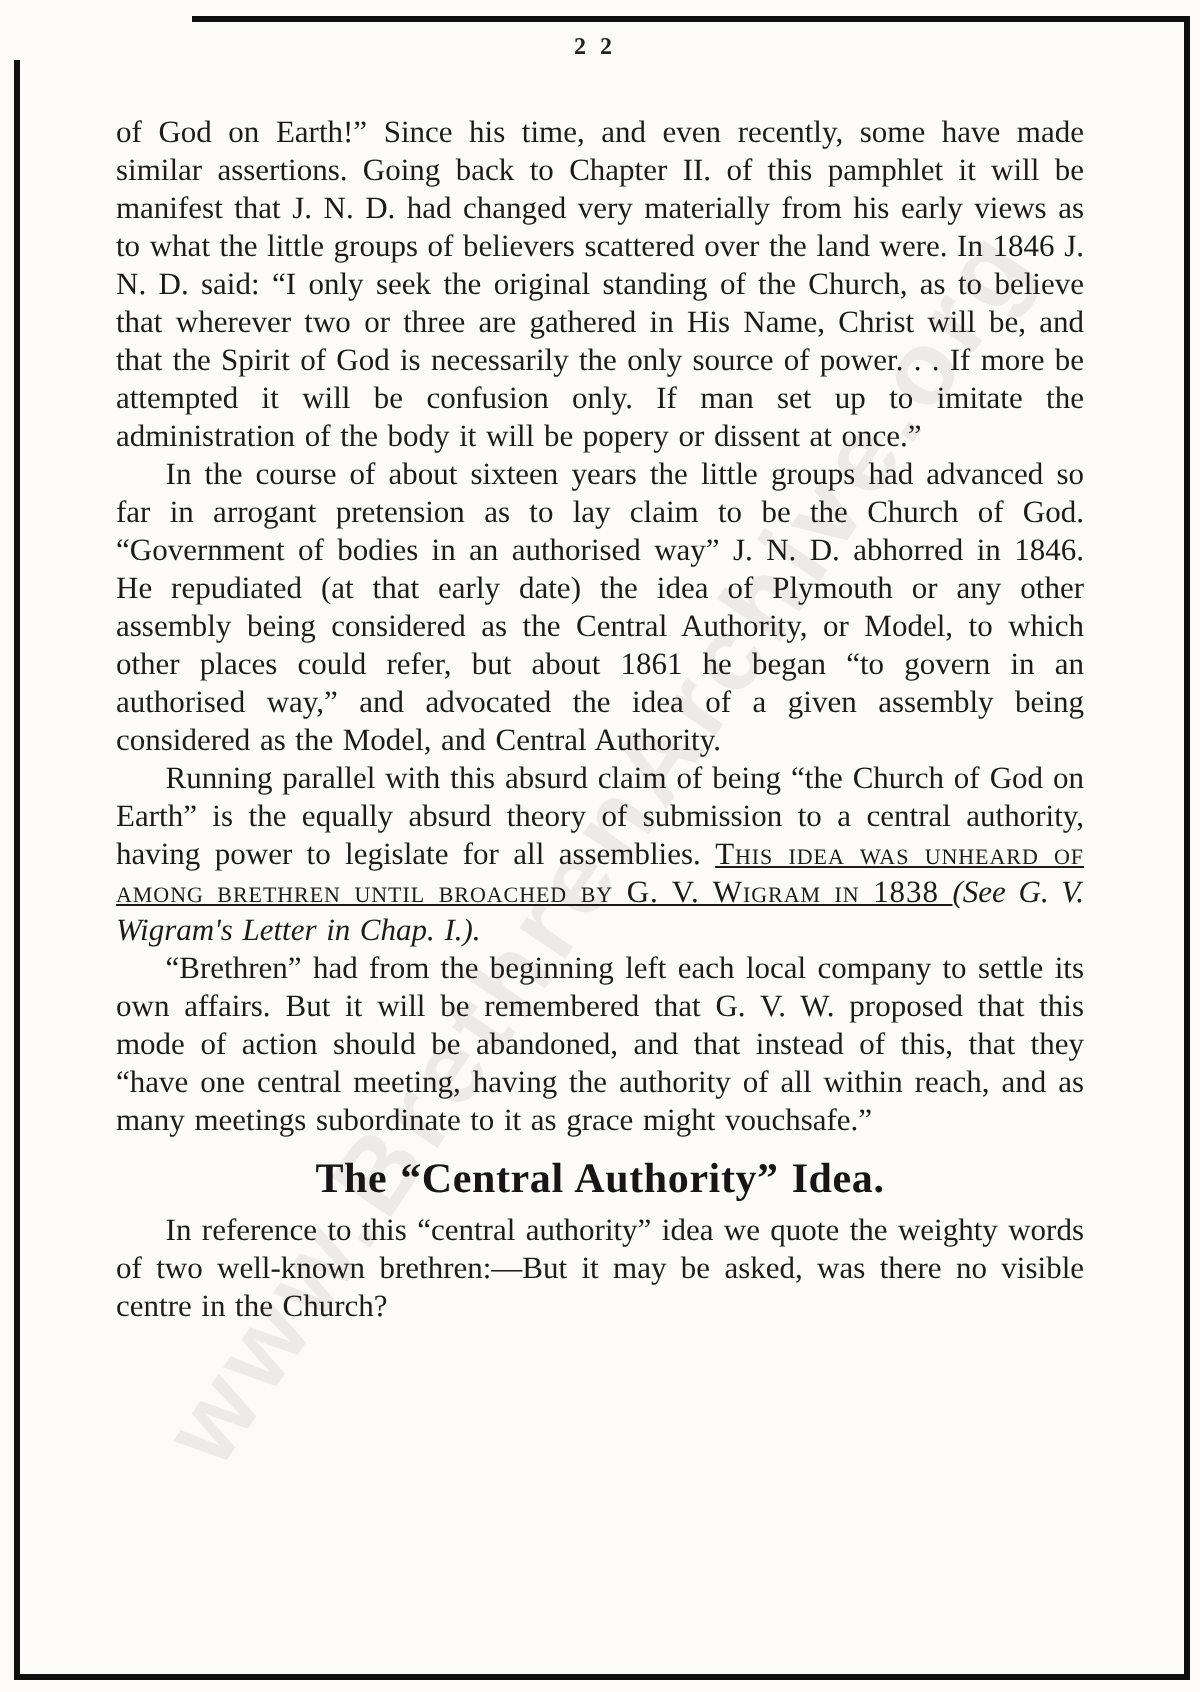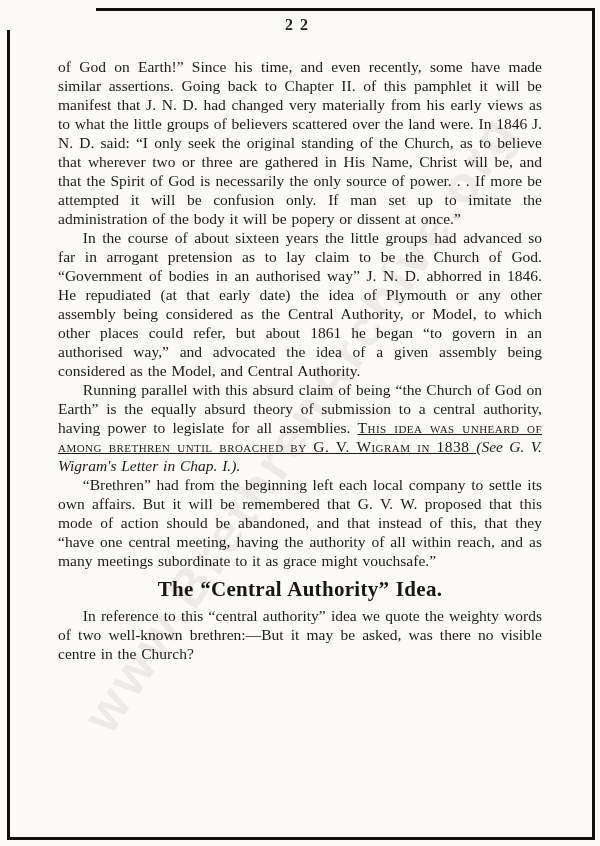"22" .page-number { font-size: 16px -> 12px }
